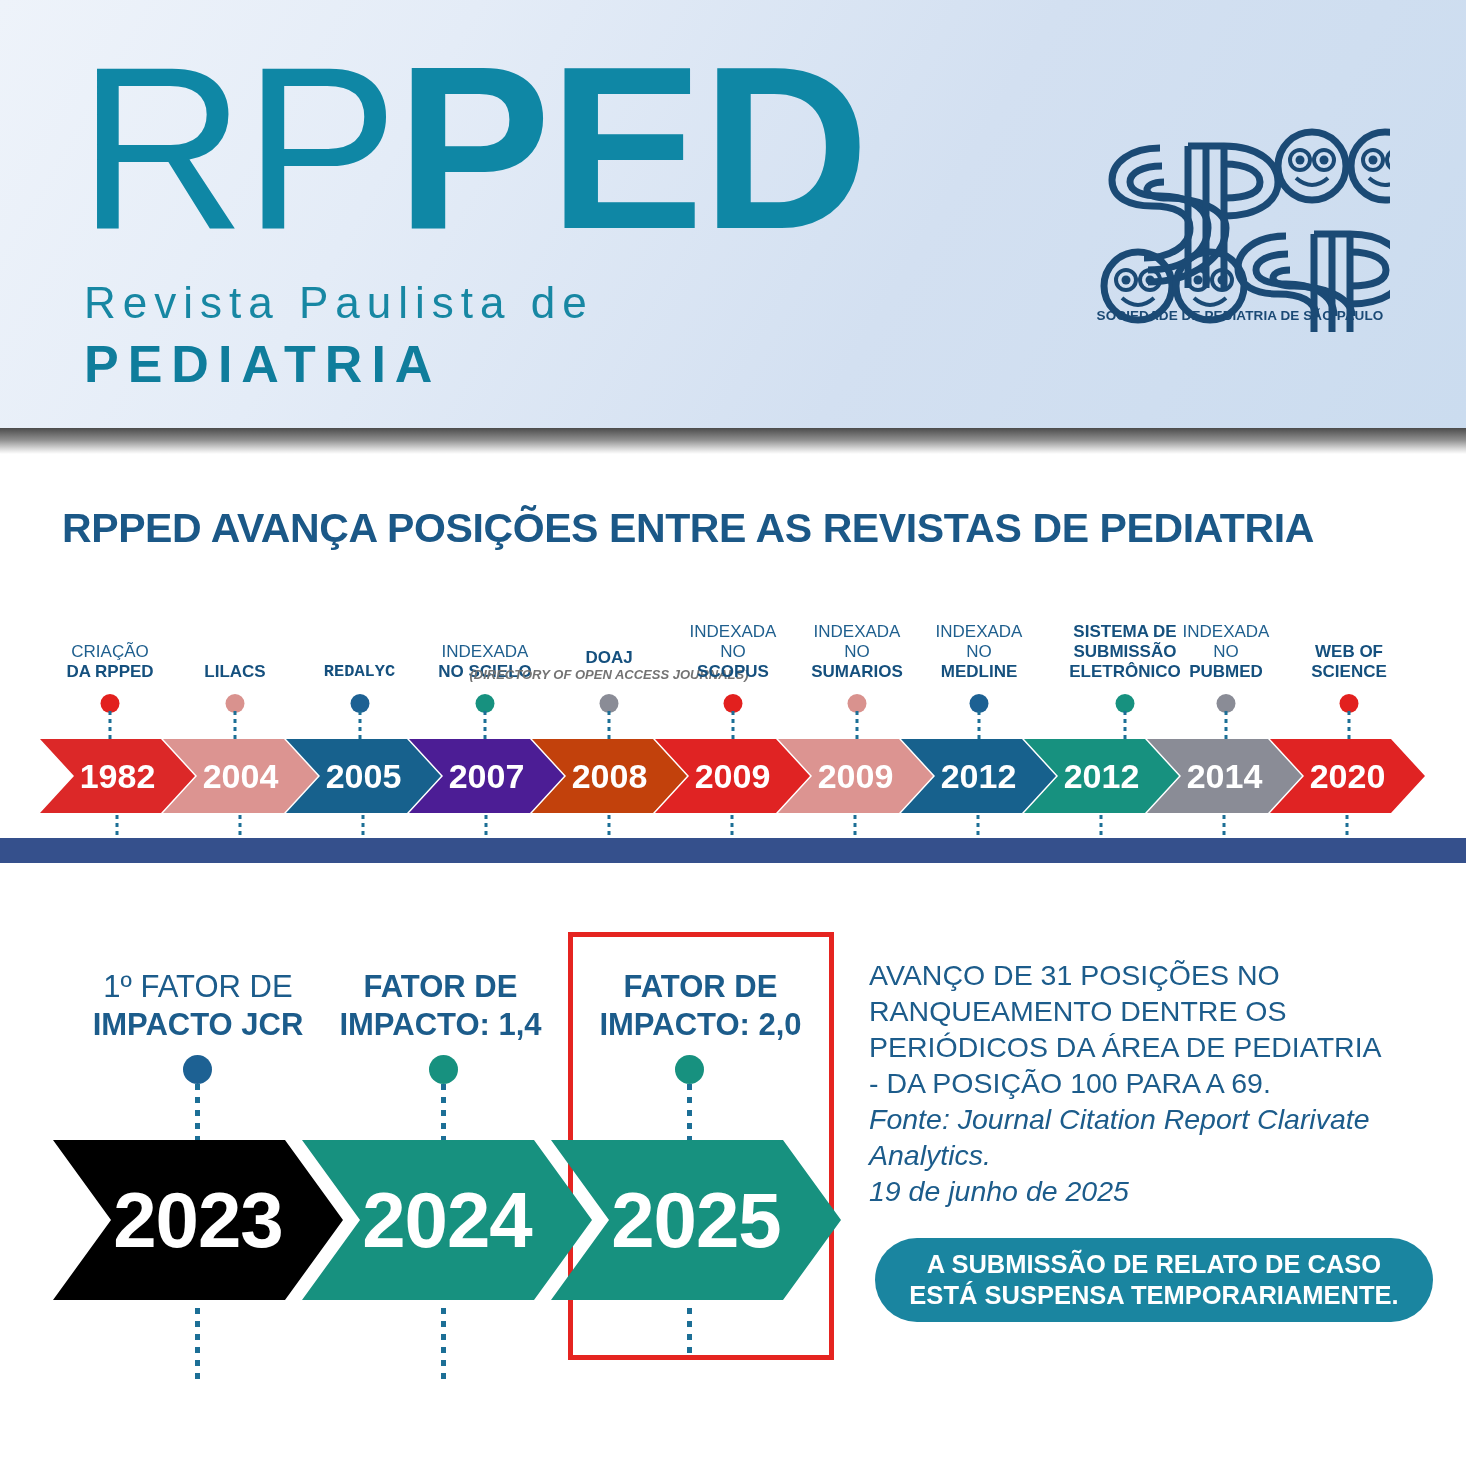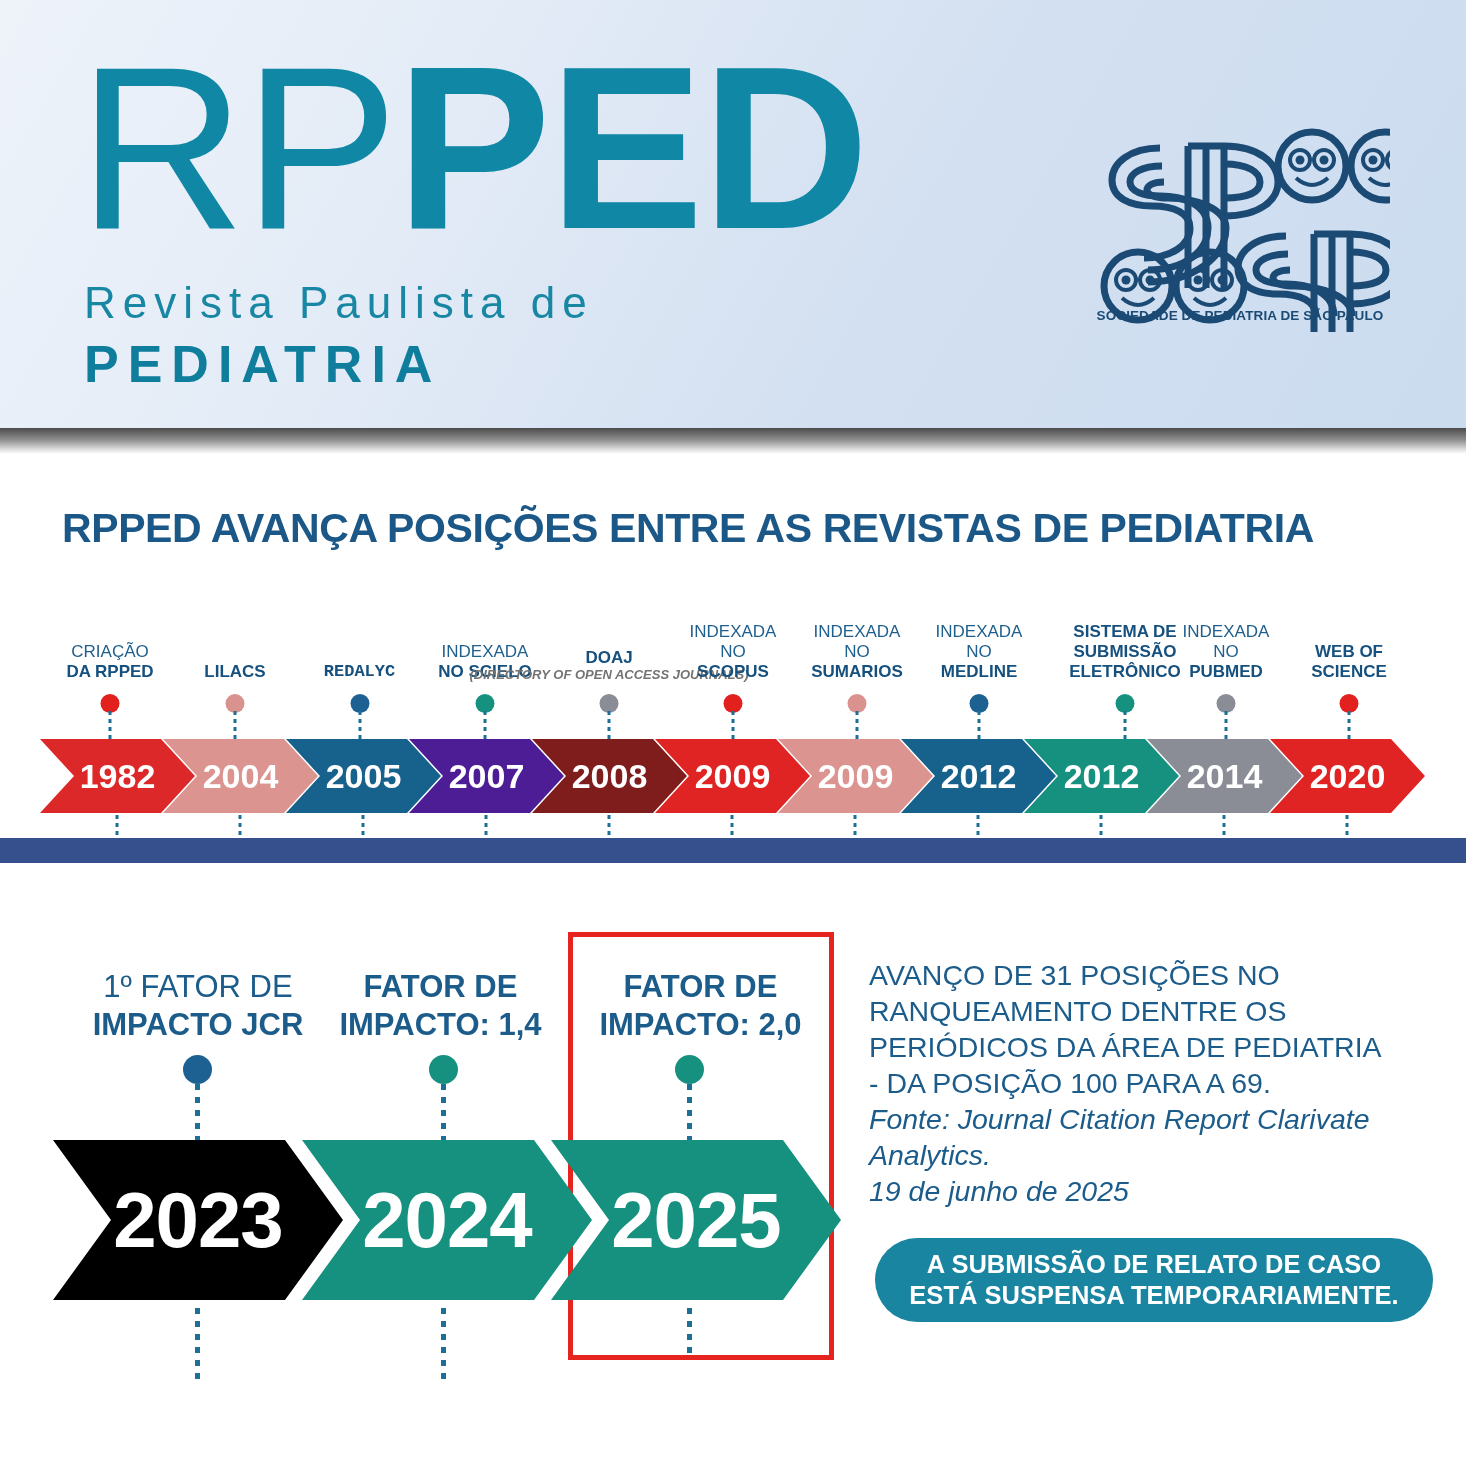"2008" div.chev { background: #7f1d1d -> #c2410c }
